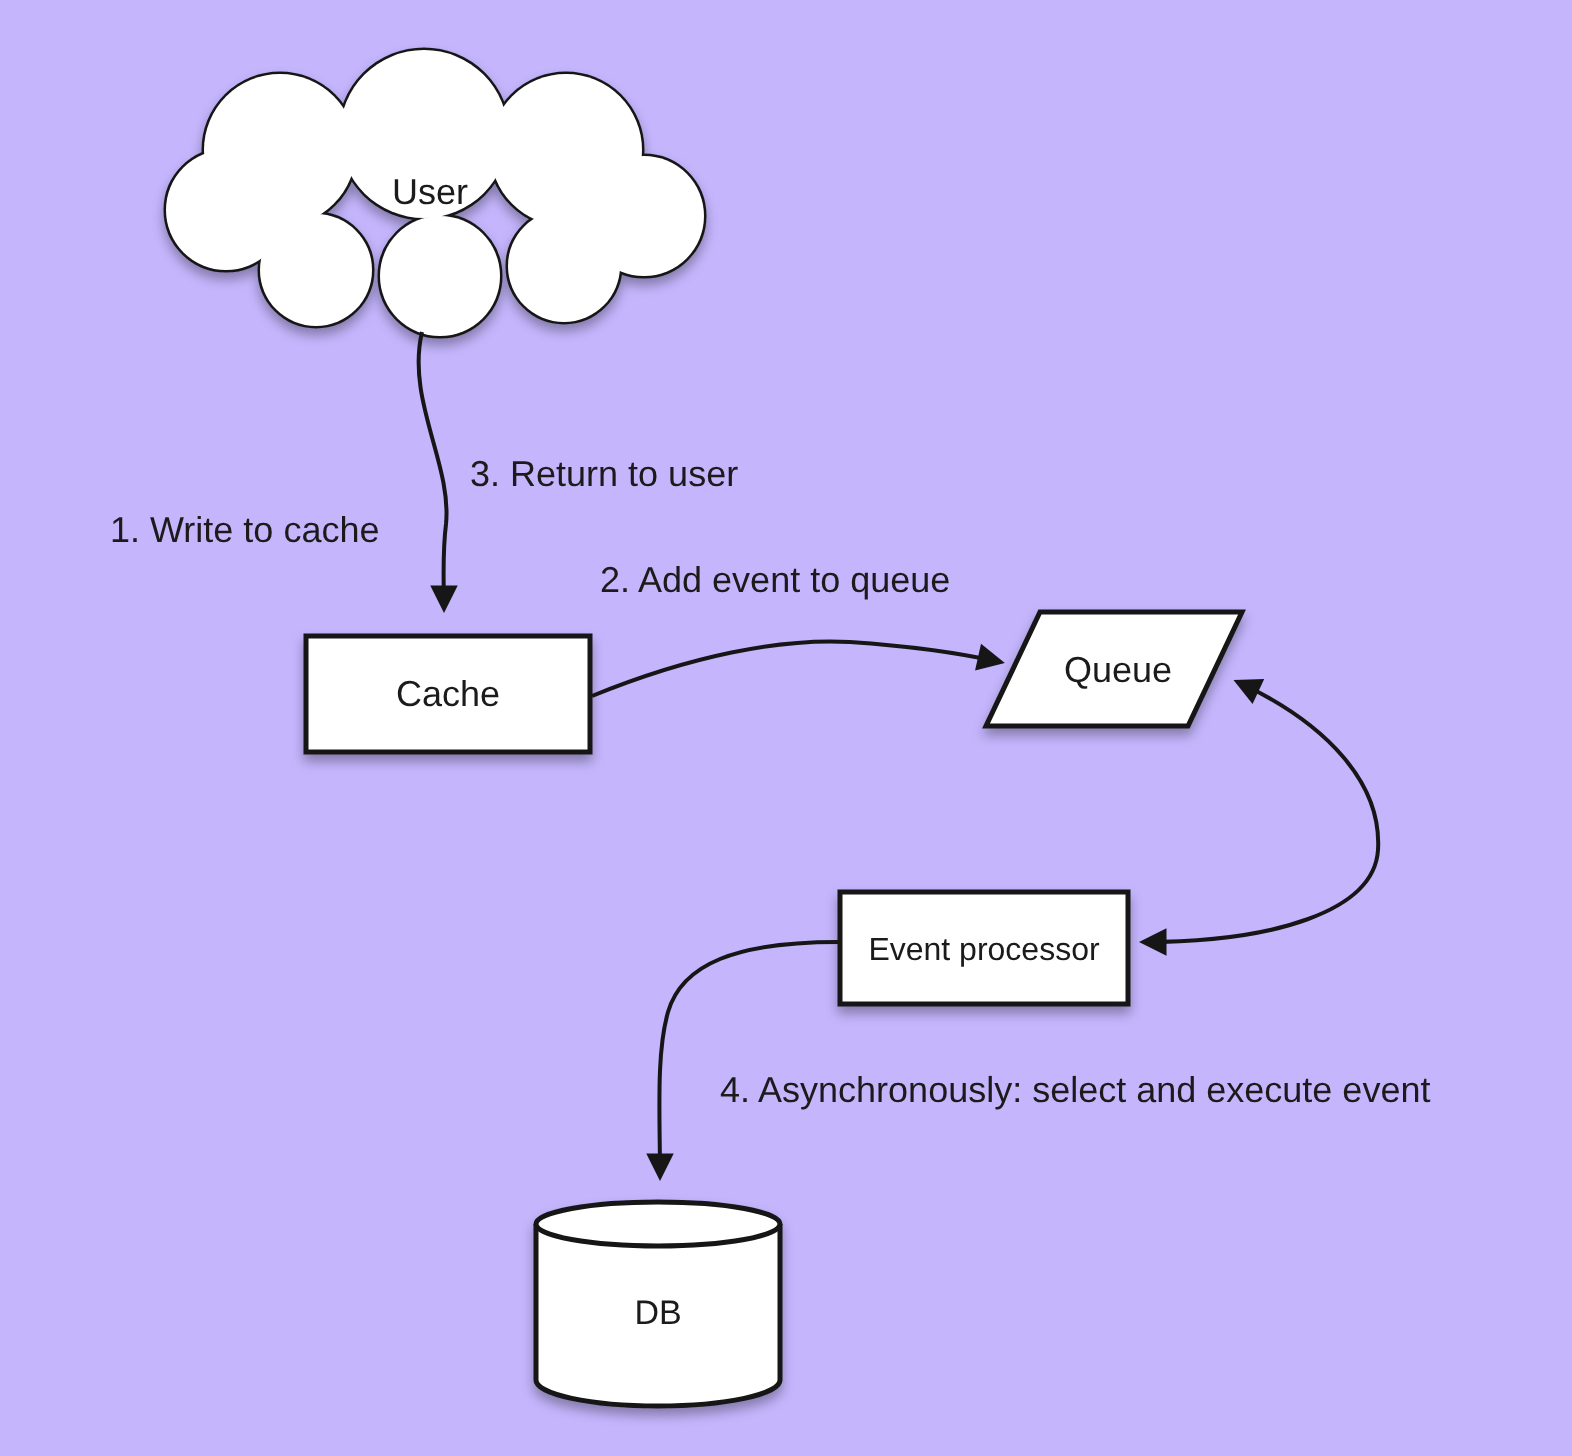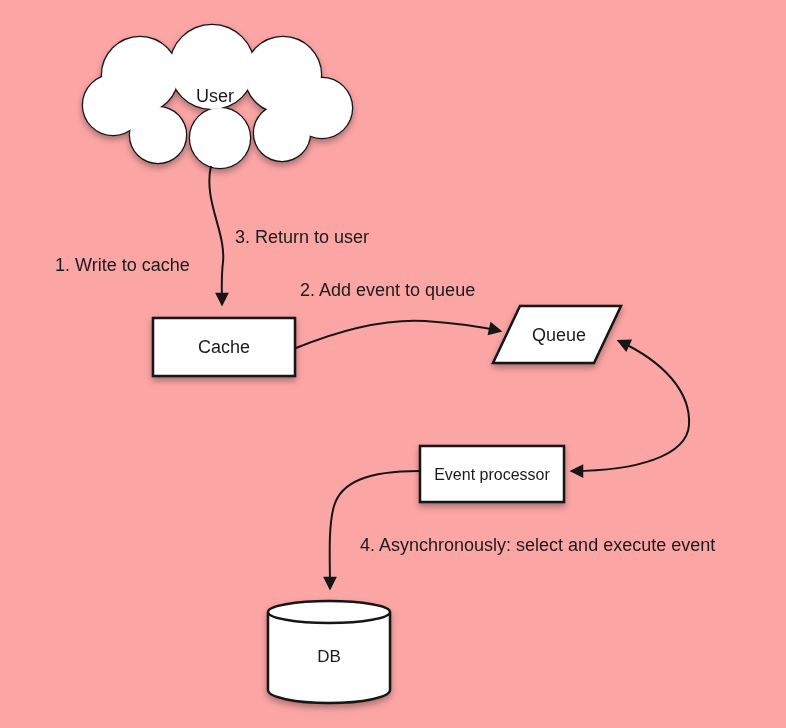"User" .canvas { background: #fca5a5 -> #c4b5fd }
